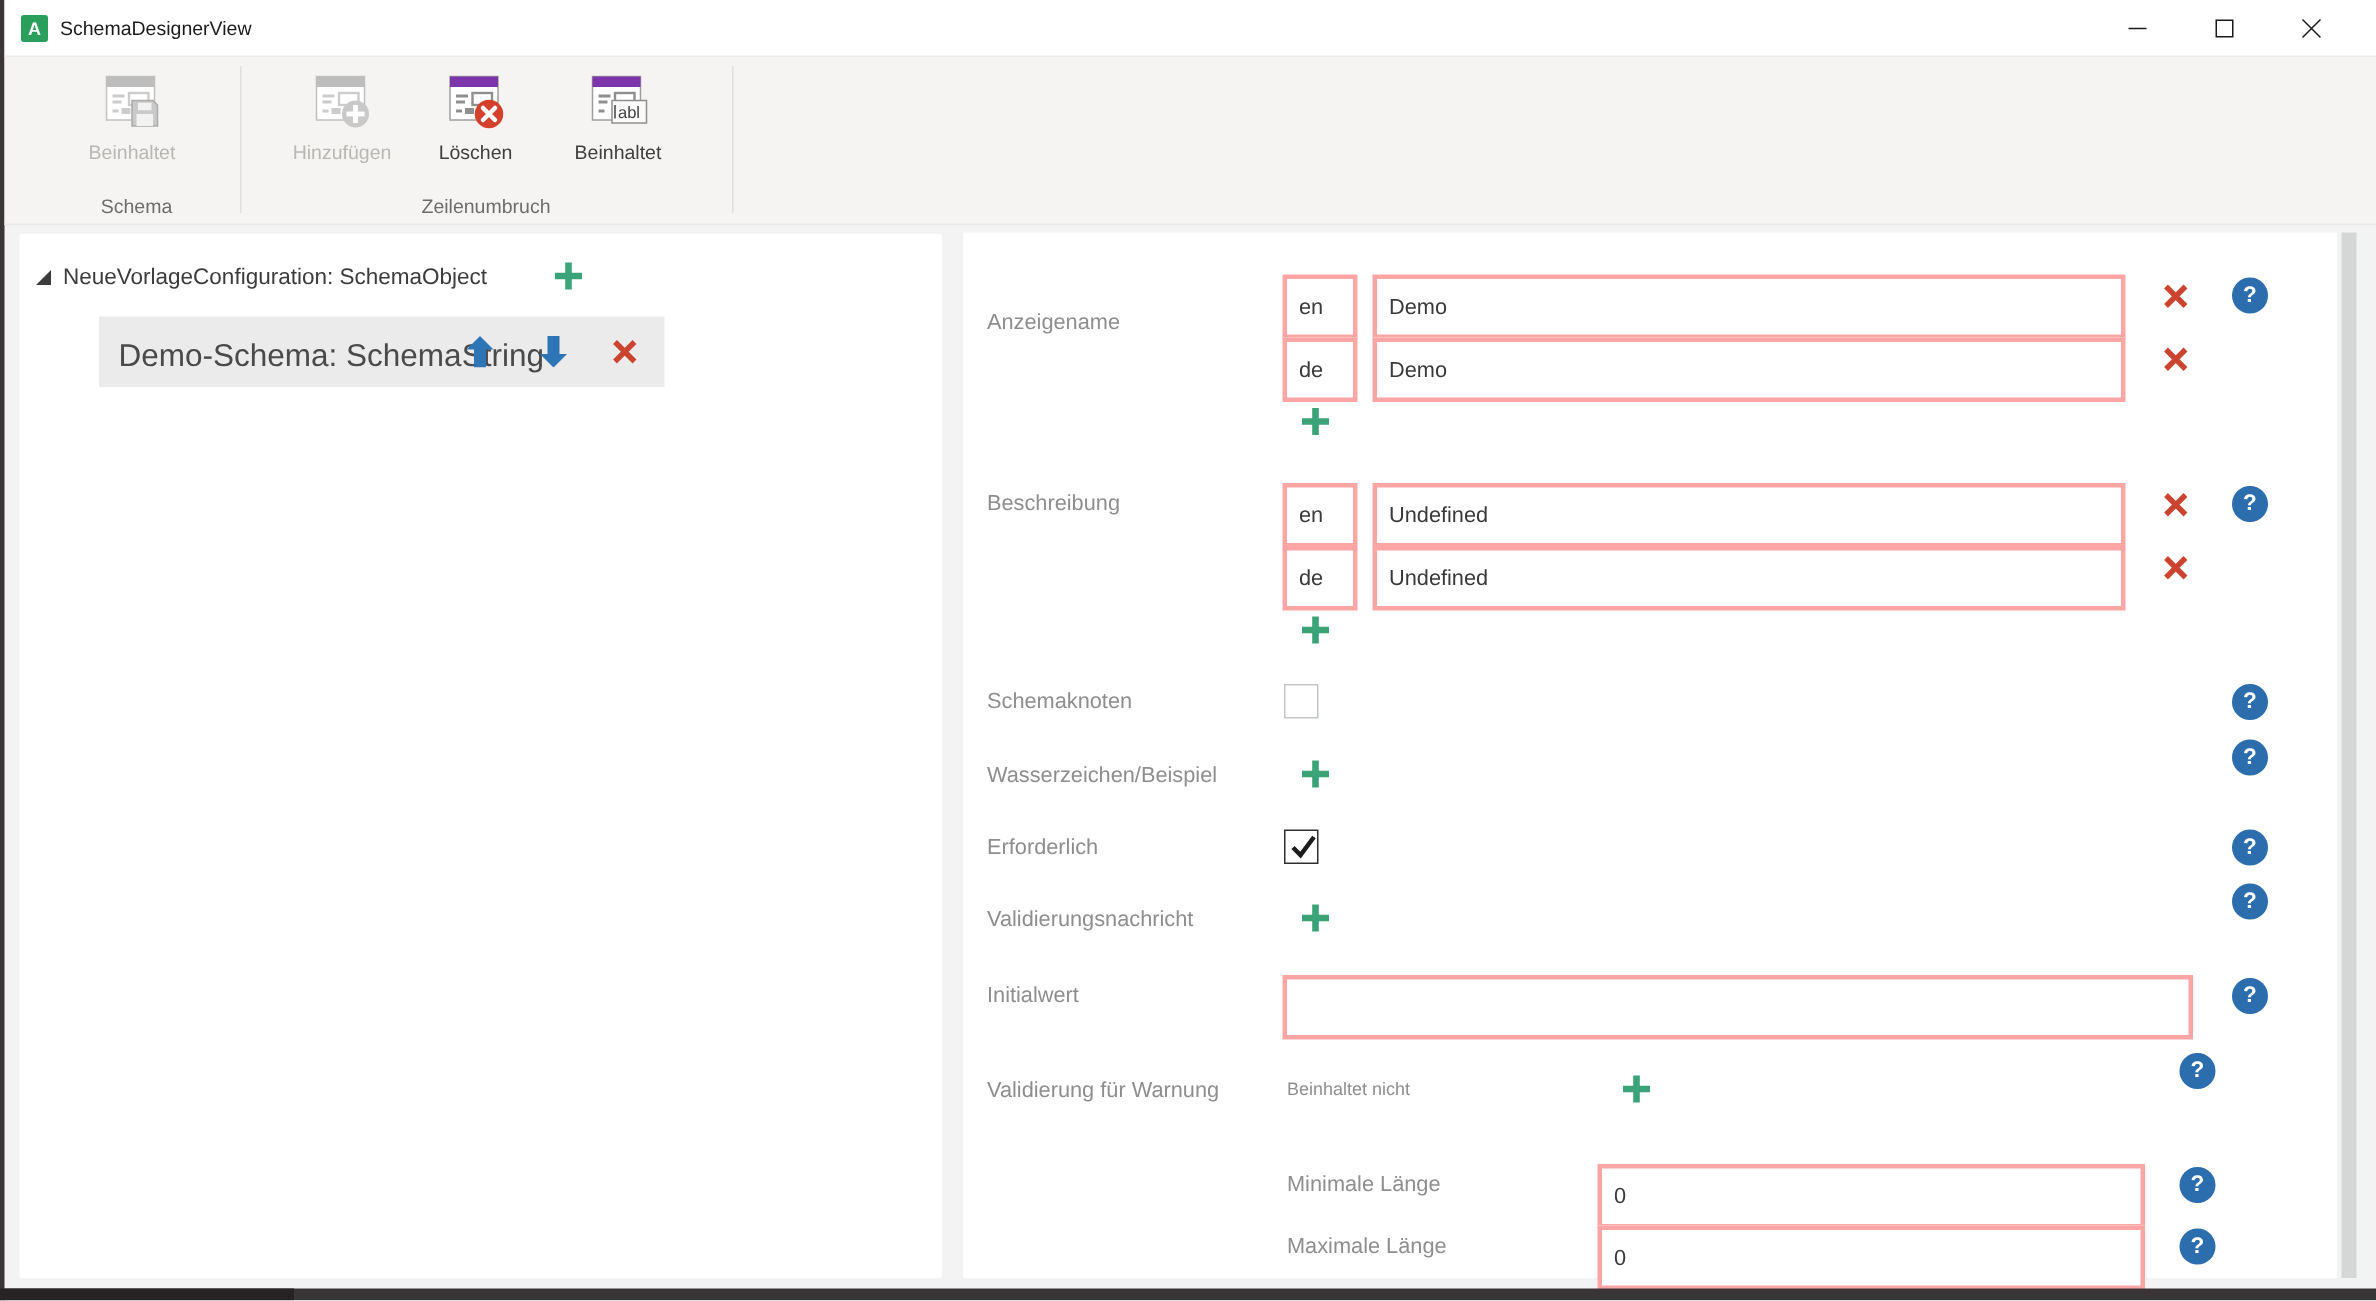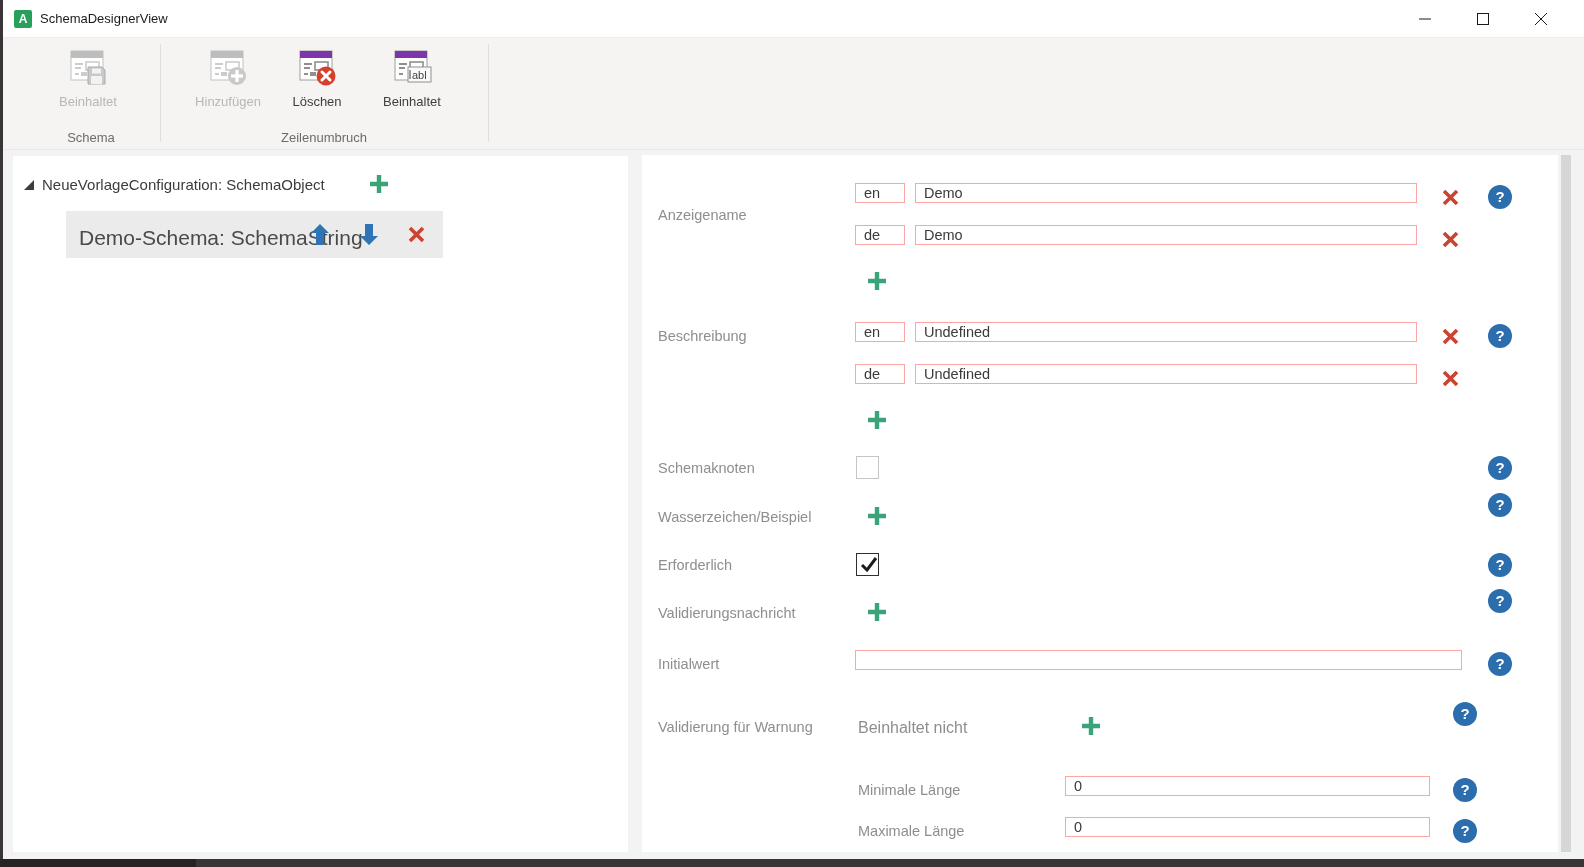"en" .txt { border: 1px solid #fca5a5 -> 3px solid #fca5a5; height: 20px -> 43px }
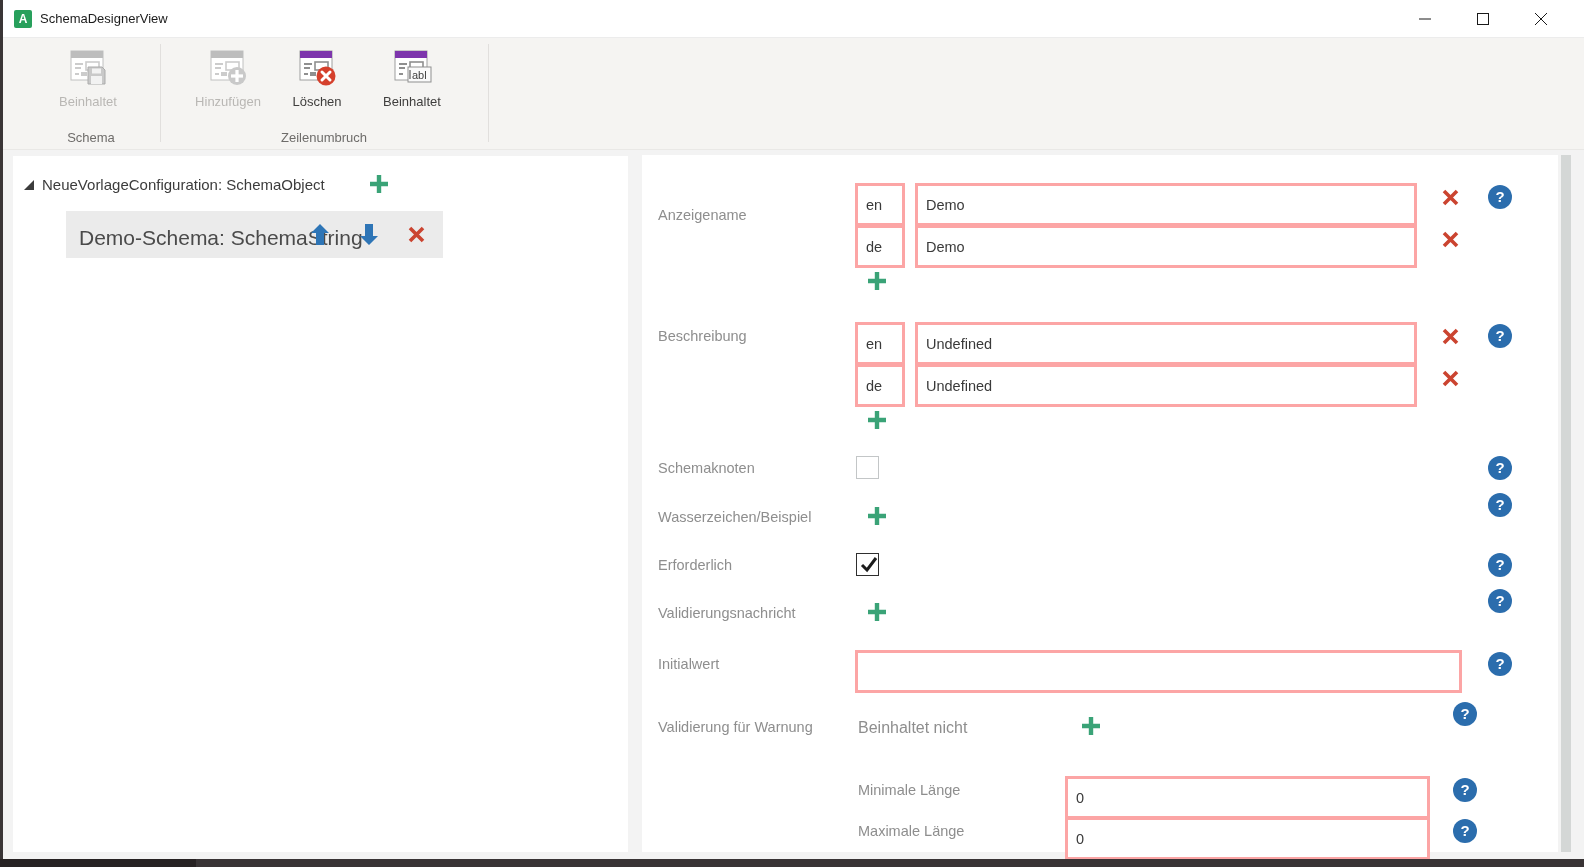"Beinhaltet nicht" .f-sublabel { font-size: 16px -> 12px }
